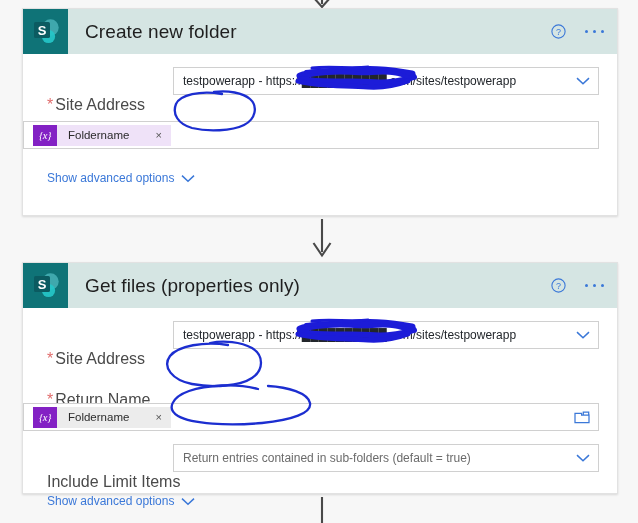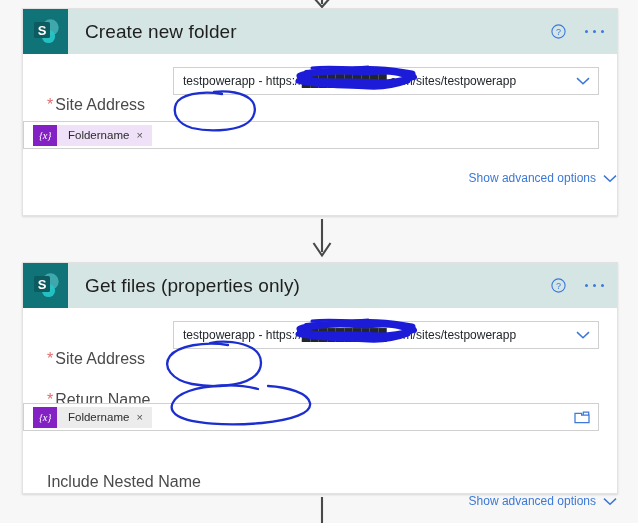"Foldername" .token-body { gap: 7px -> 26px }
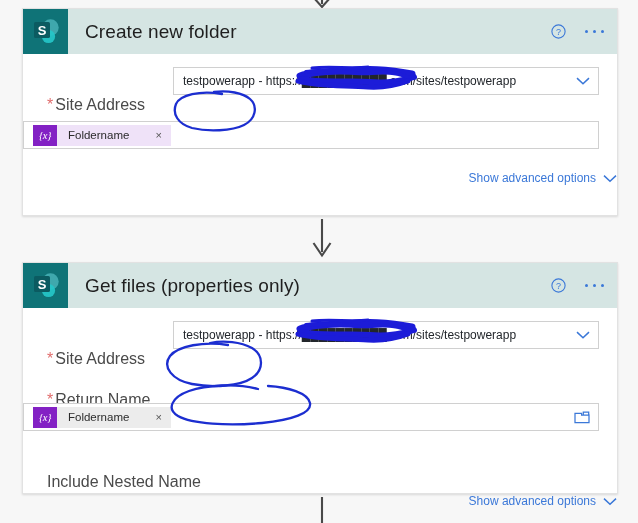"Show advanced options" .adv { justify-content: flex-end -> none }
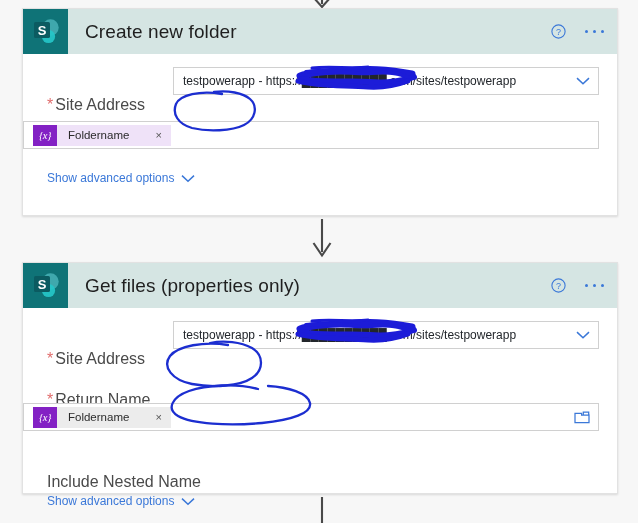"Return entries contained in sub-folders" div.field { html: none -> <div> <span>Return entries contained in sub-folders (default = true)</span> <svg> <path></path> </svg> </div> }
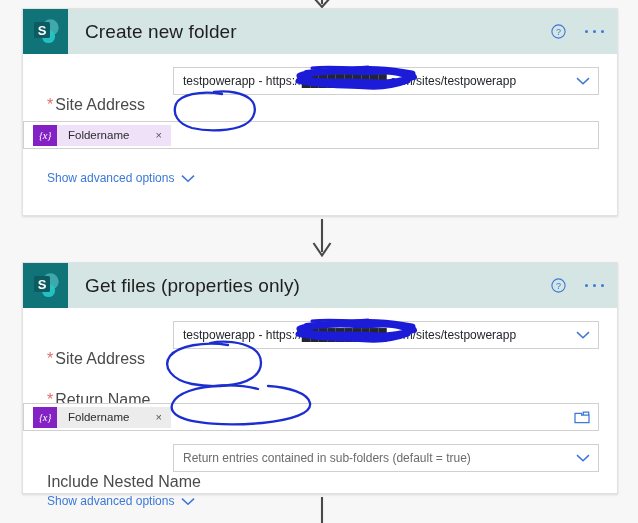"Include Nested Name" span { text: Nested Name -> Limit Items }
